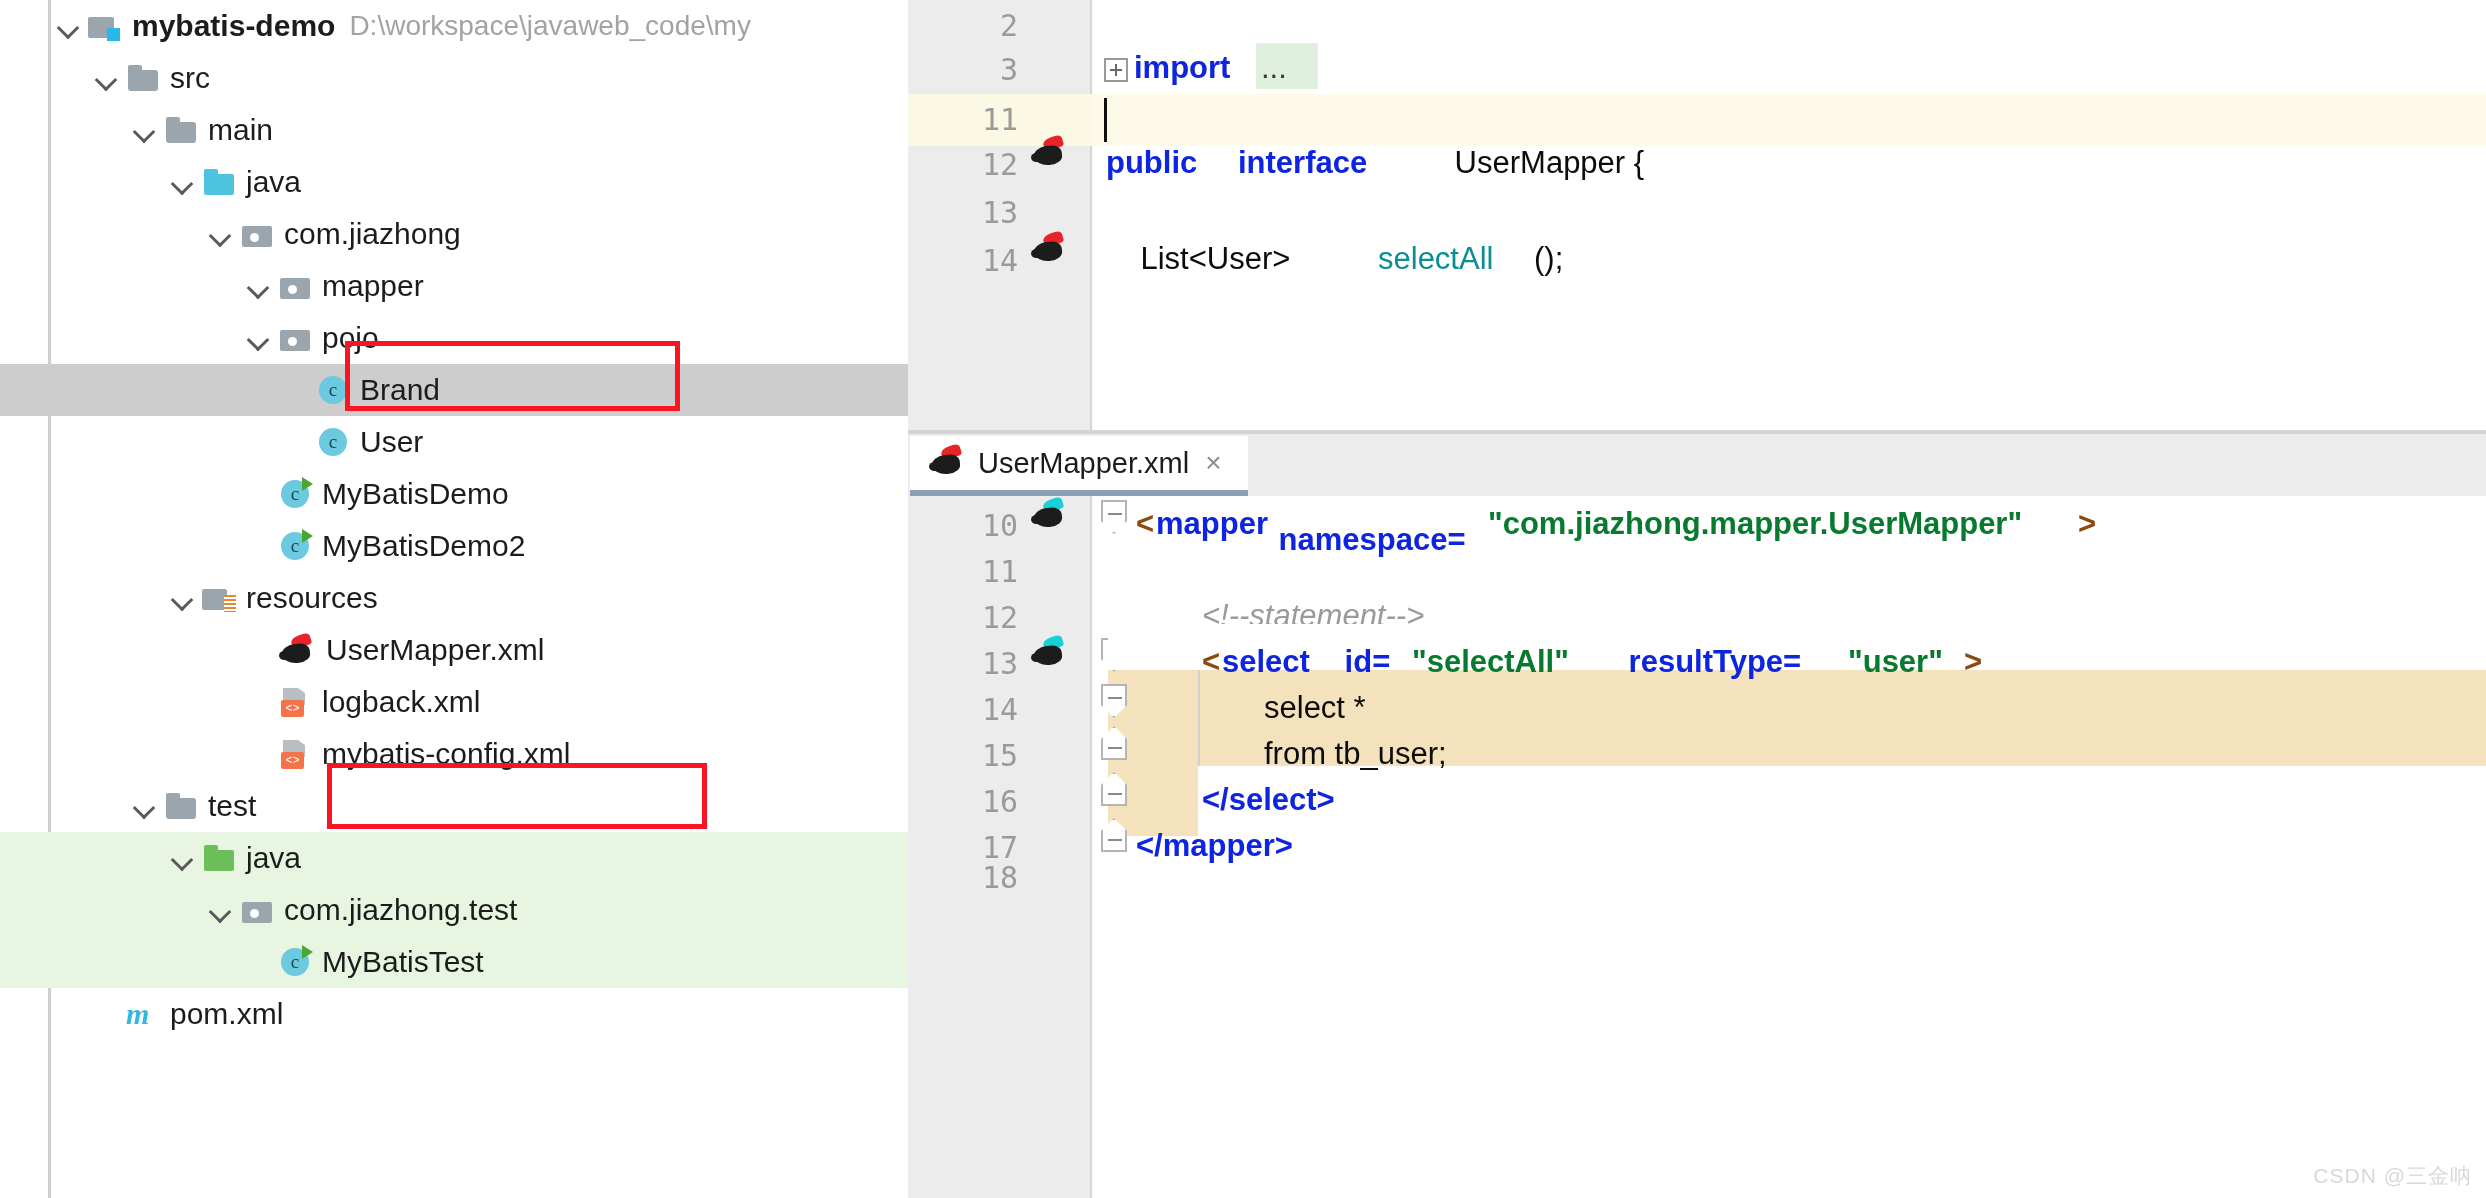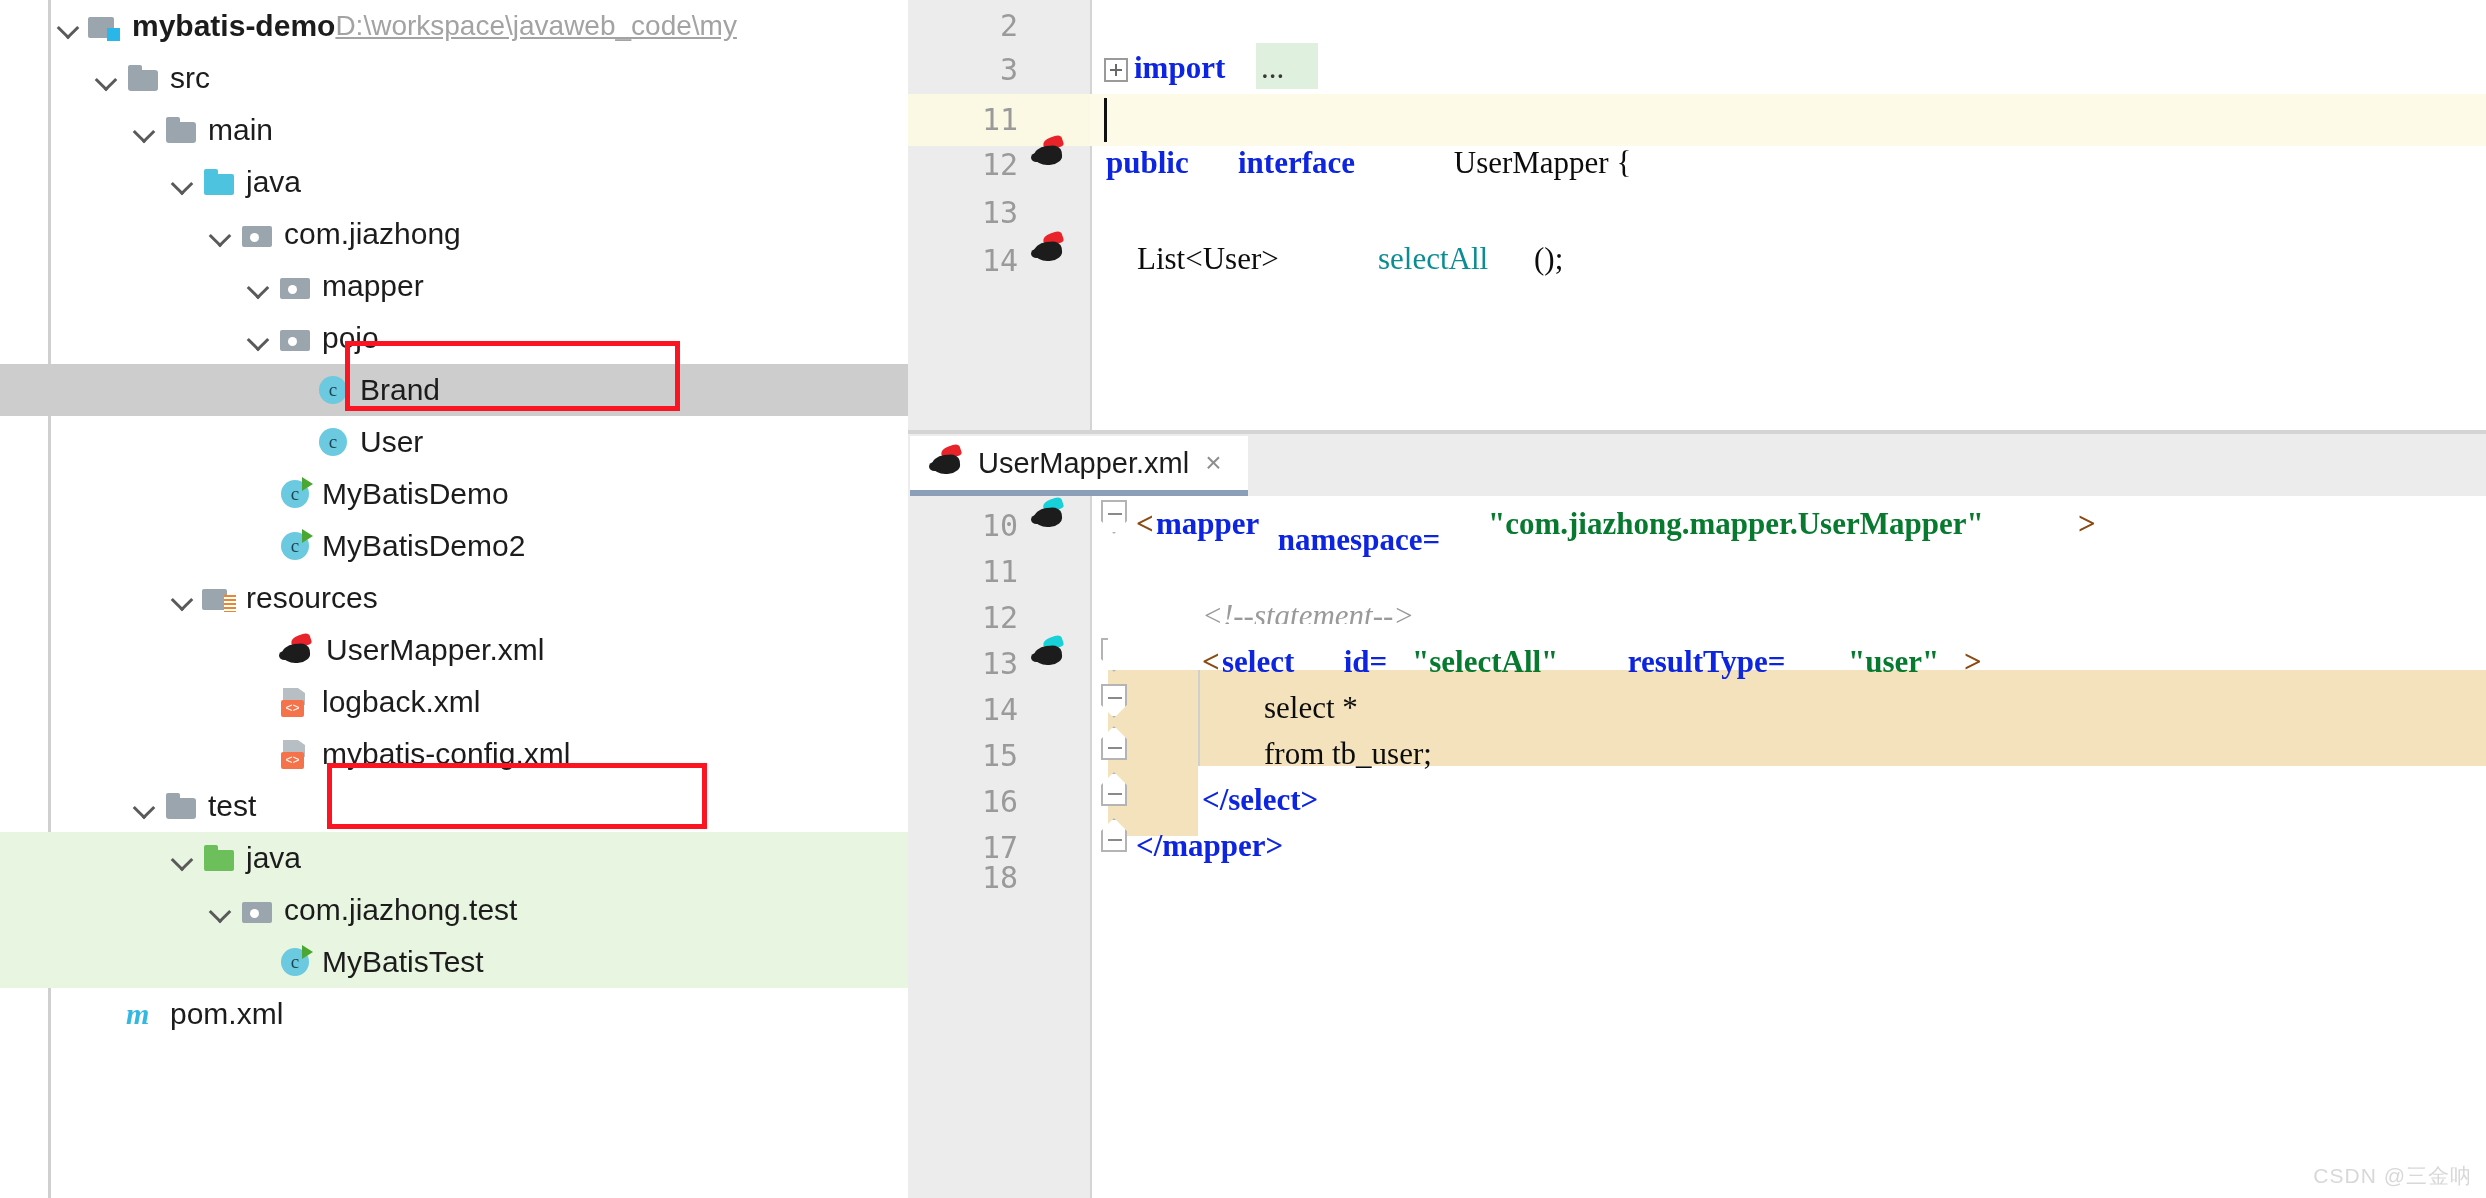"D:\workspace\javaweb_code\my" .tpath { margin-left: none -> 14px; text-decoration: underline -> none }
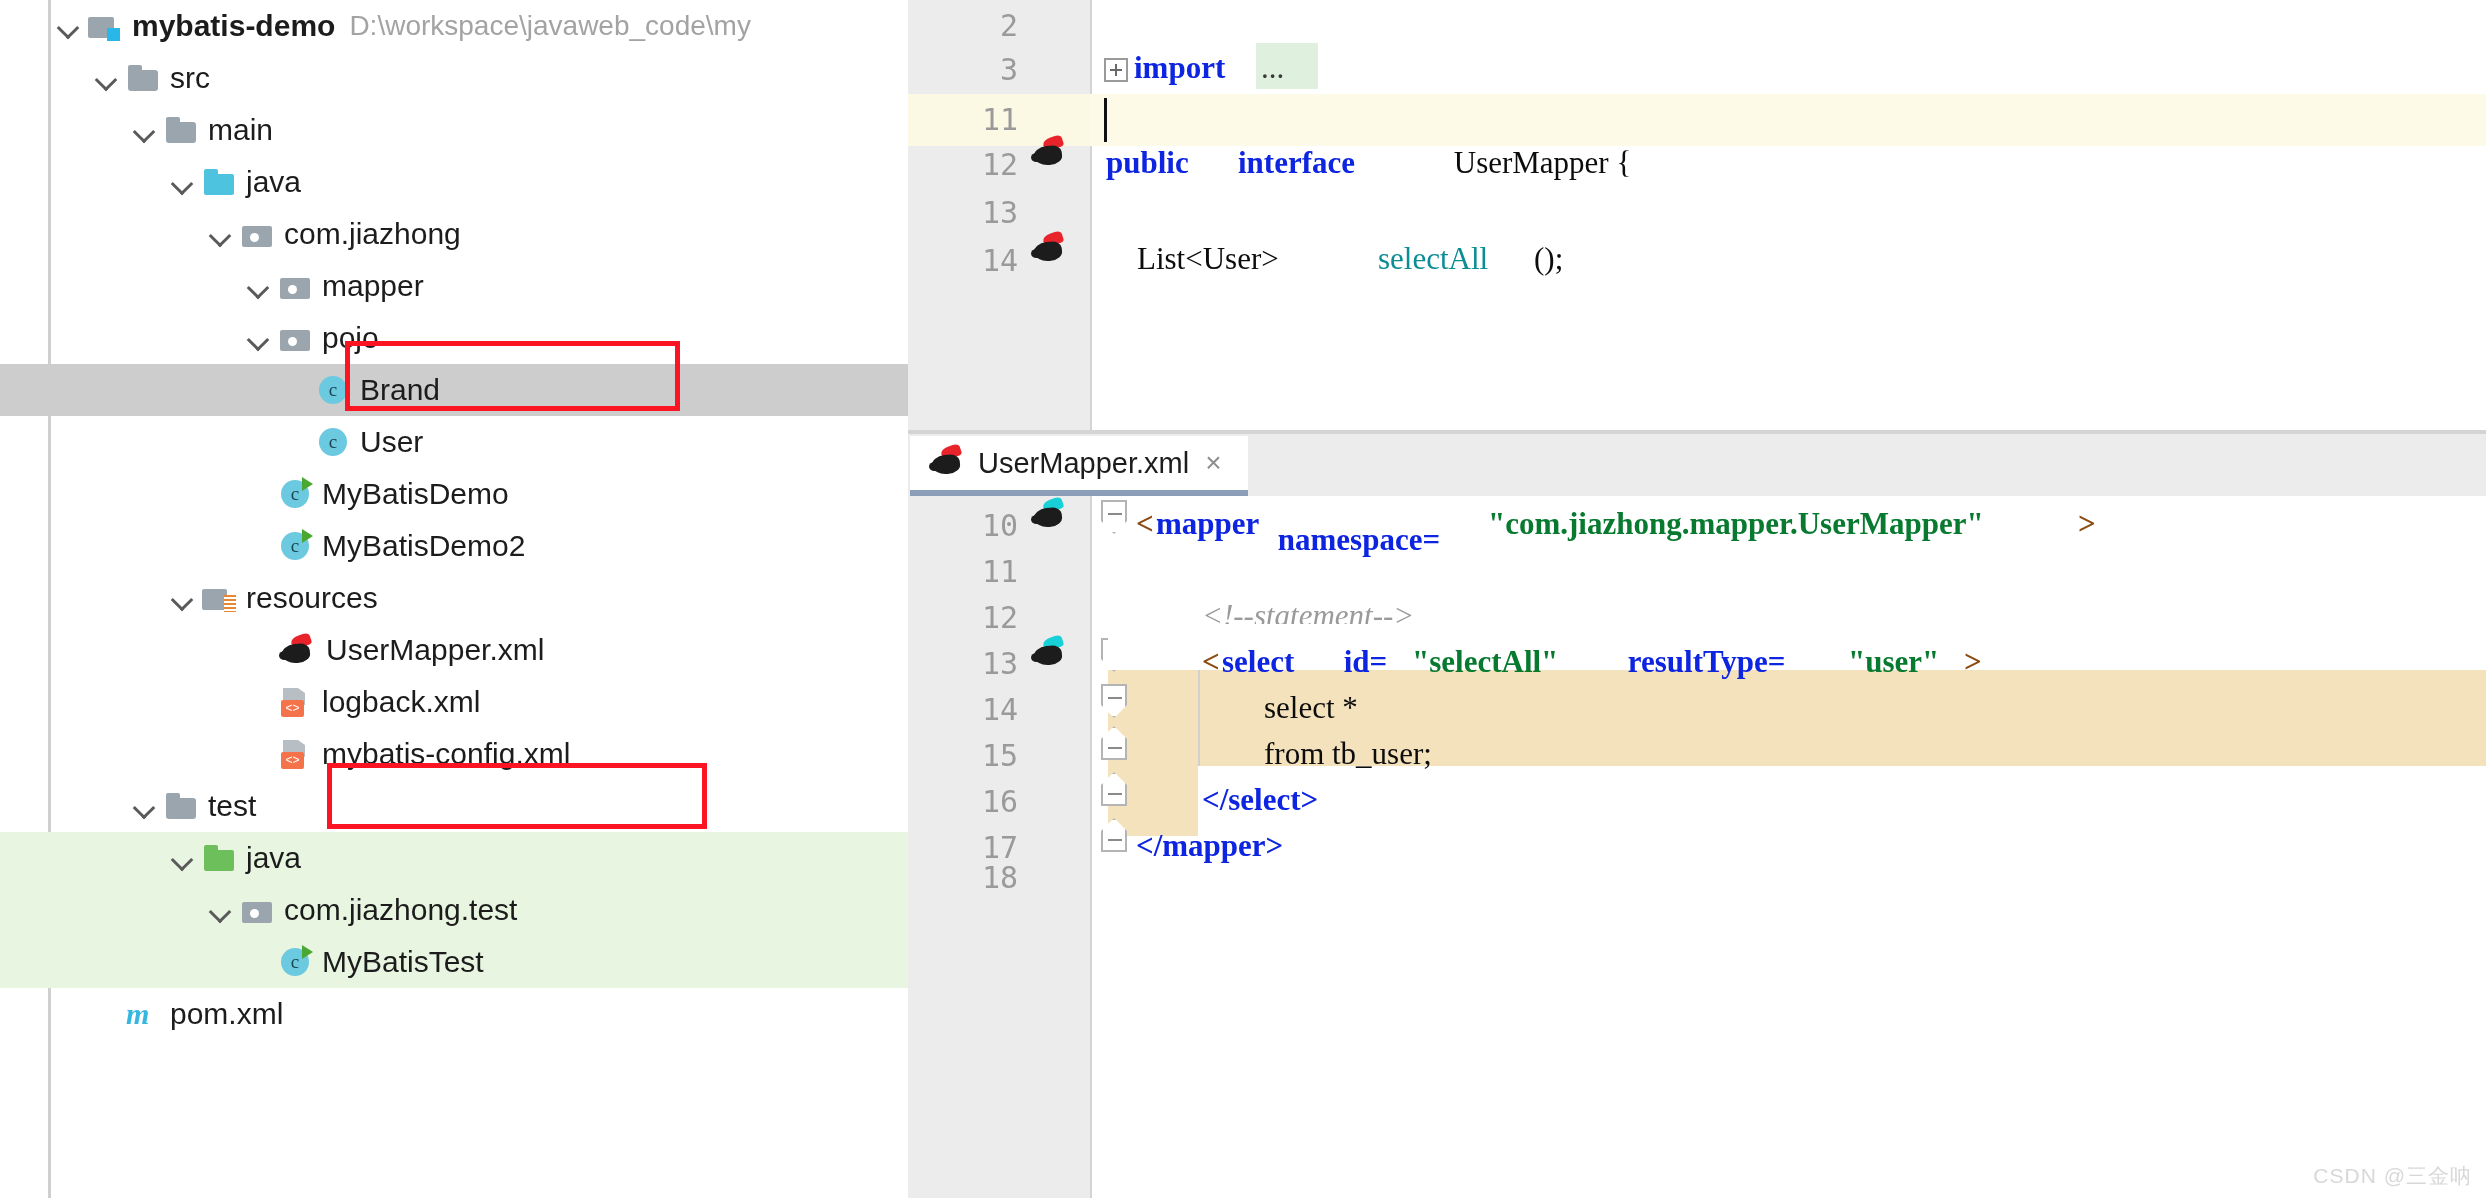"import" .code-text { font-family: Liberation Serif, serif -> Liberation Sans, sans-serif }
